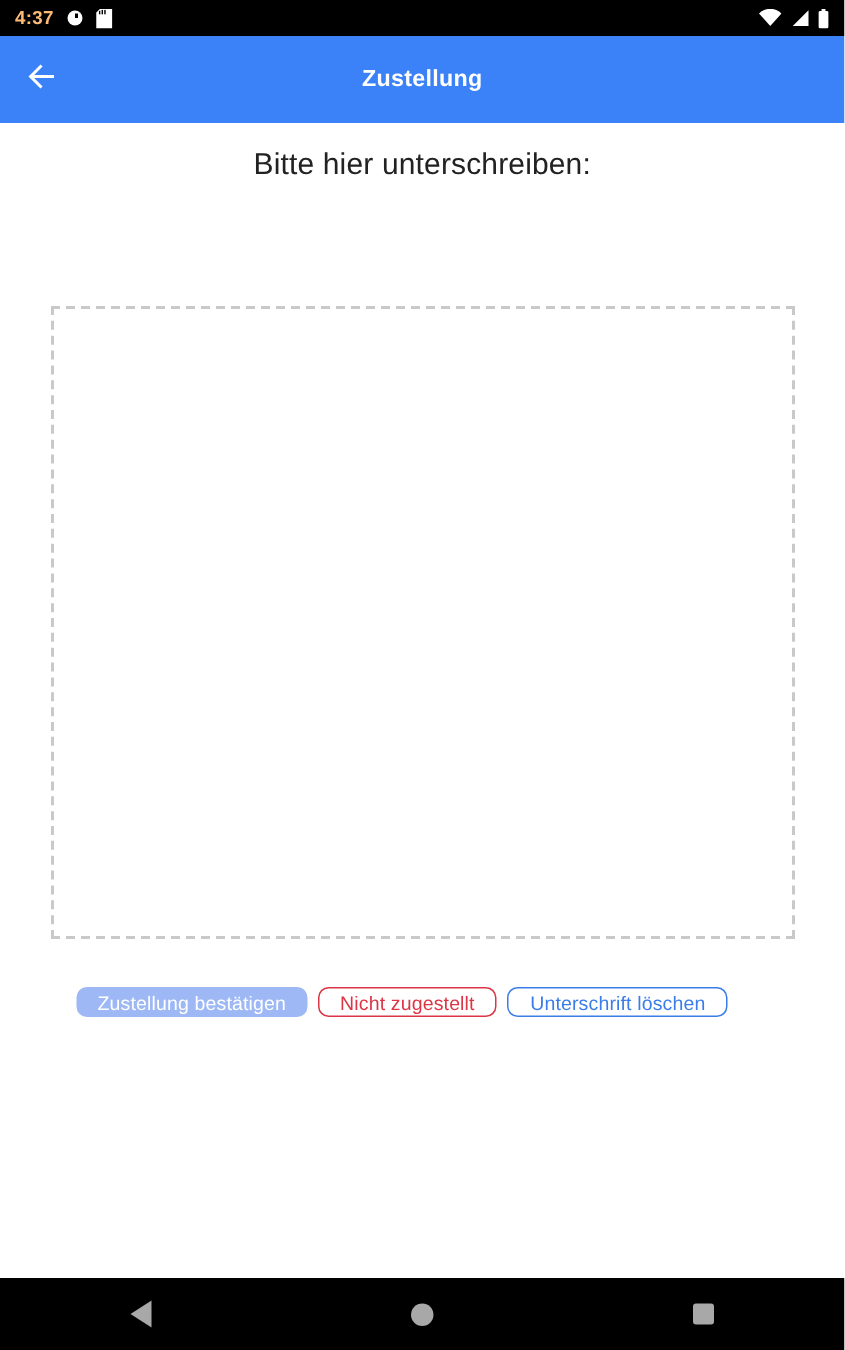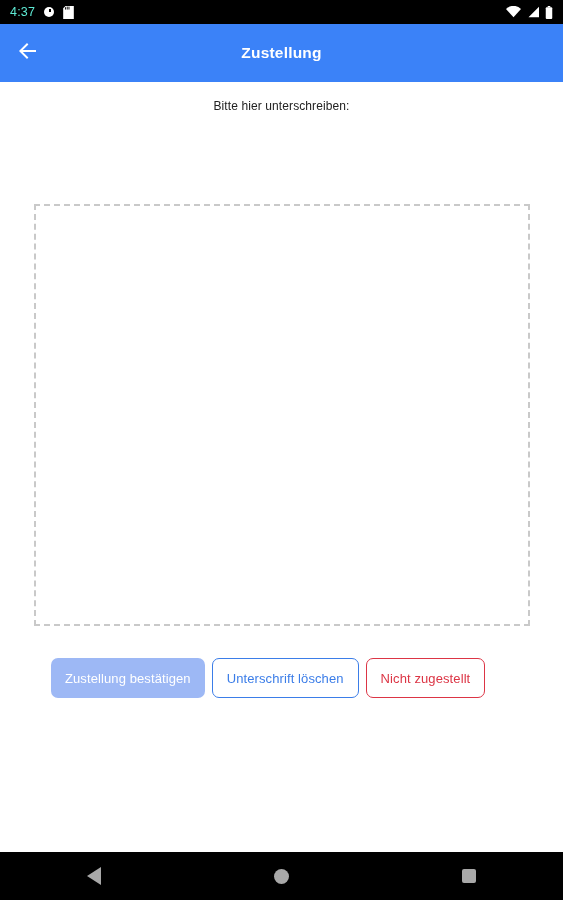"4:37" .clock-text { color: #5eead4 -> #fdba74; font-weight: normal -> bold }
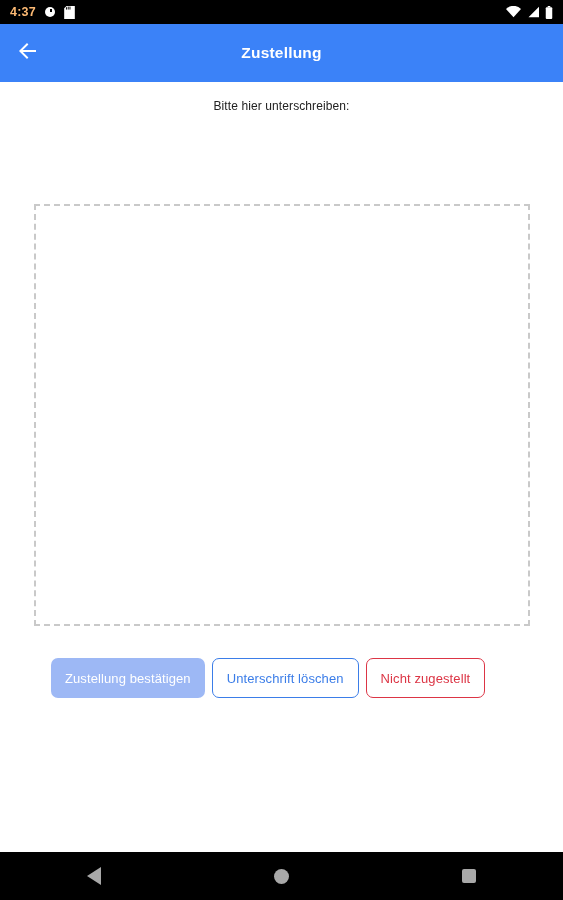"Bitte hier unterschreiben:" .prompt { font-size: 12px -> 20px }
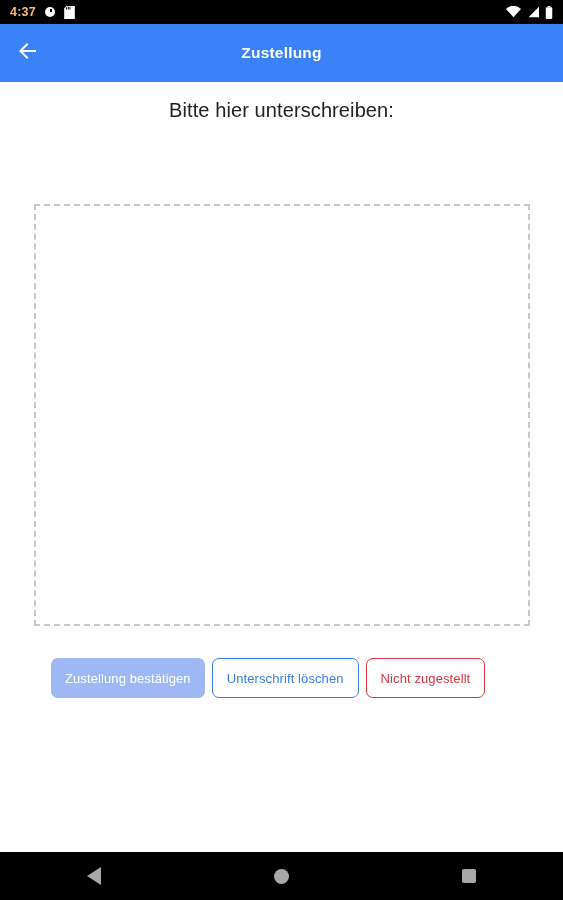"Zustellung bestätigen" .btn { height: 40px -> 20px }
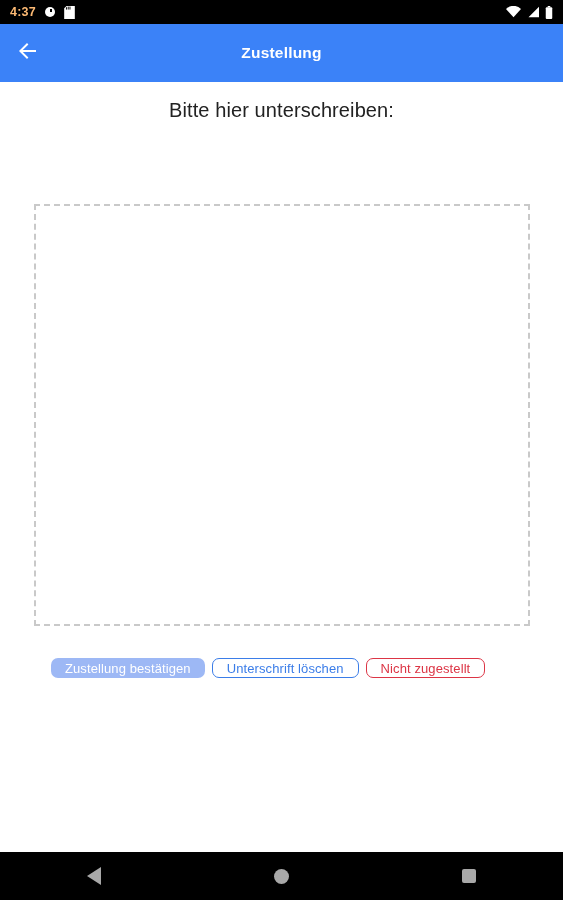"Unterschrift löschen" div.btn { order: before "Nicht zugestellt" -> after "Nicht zugestellt" }
